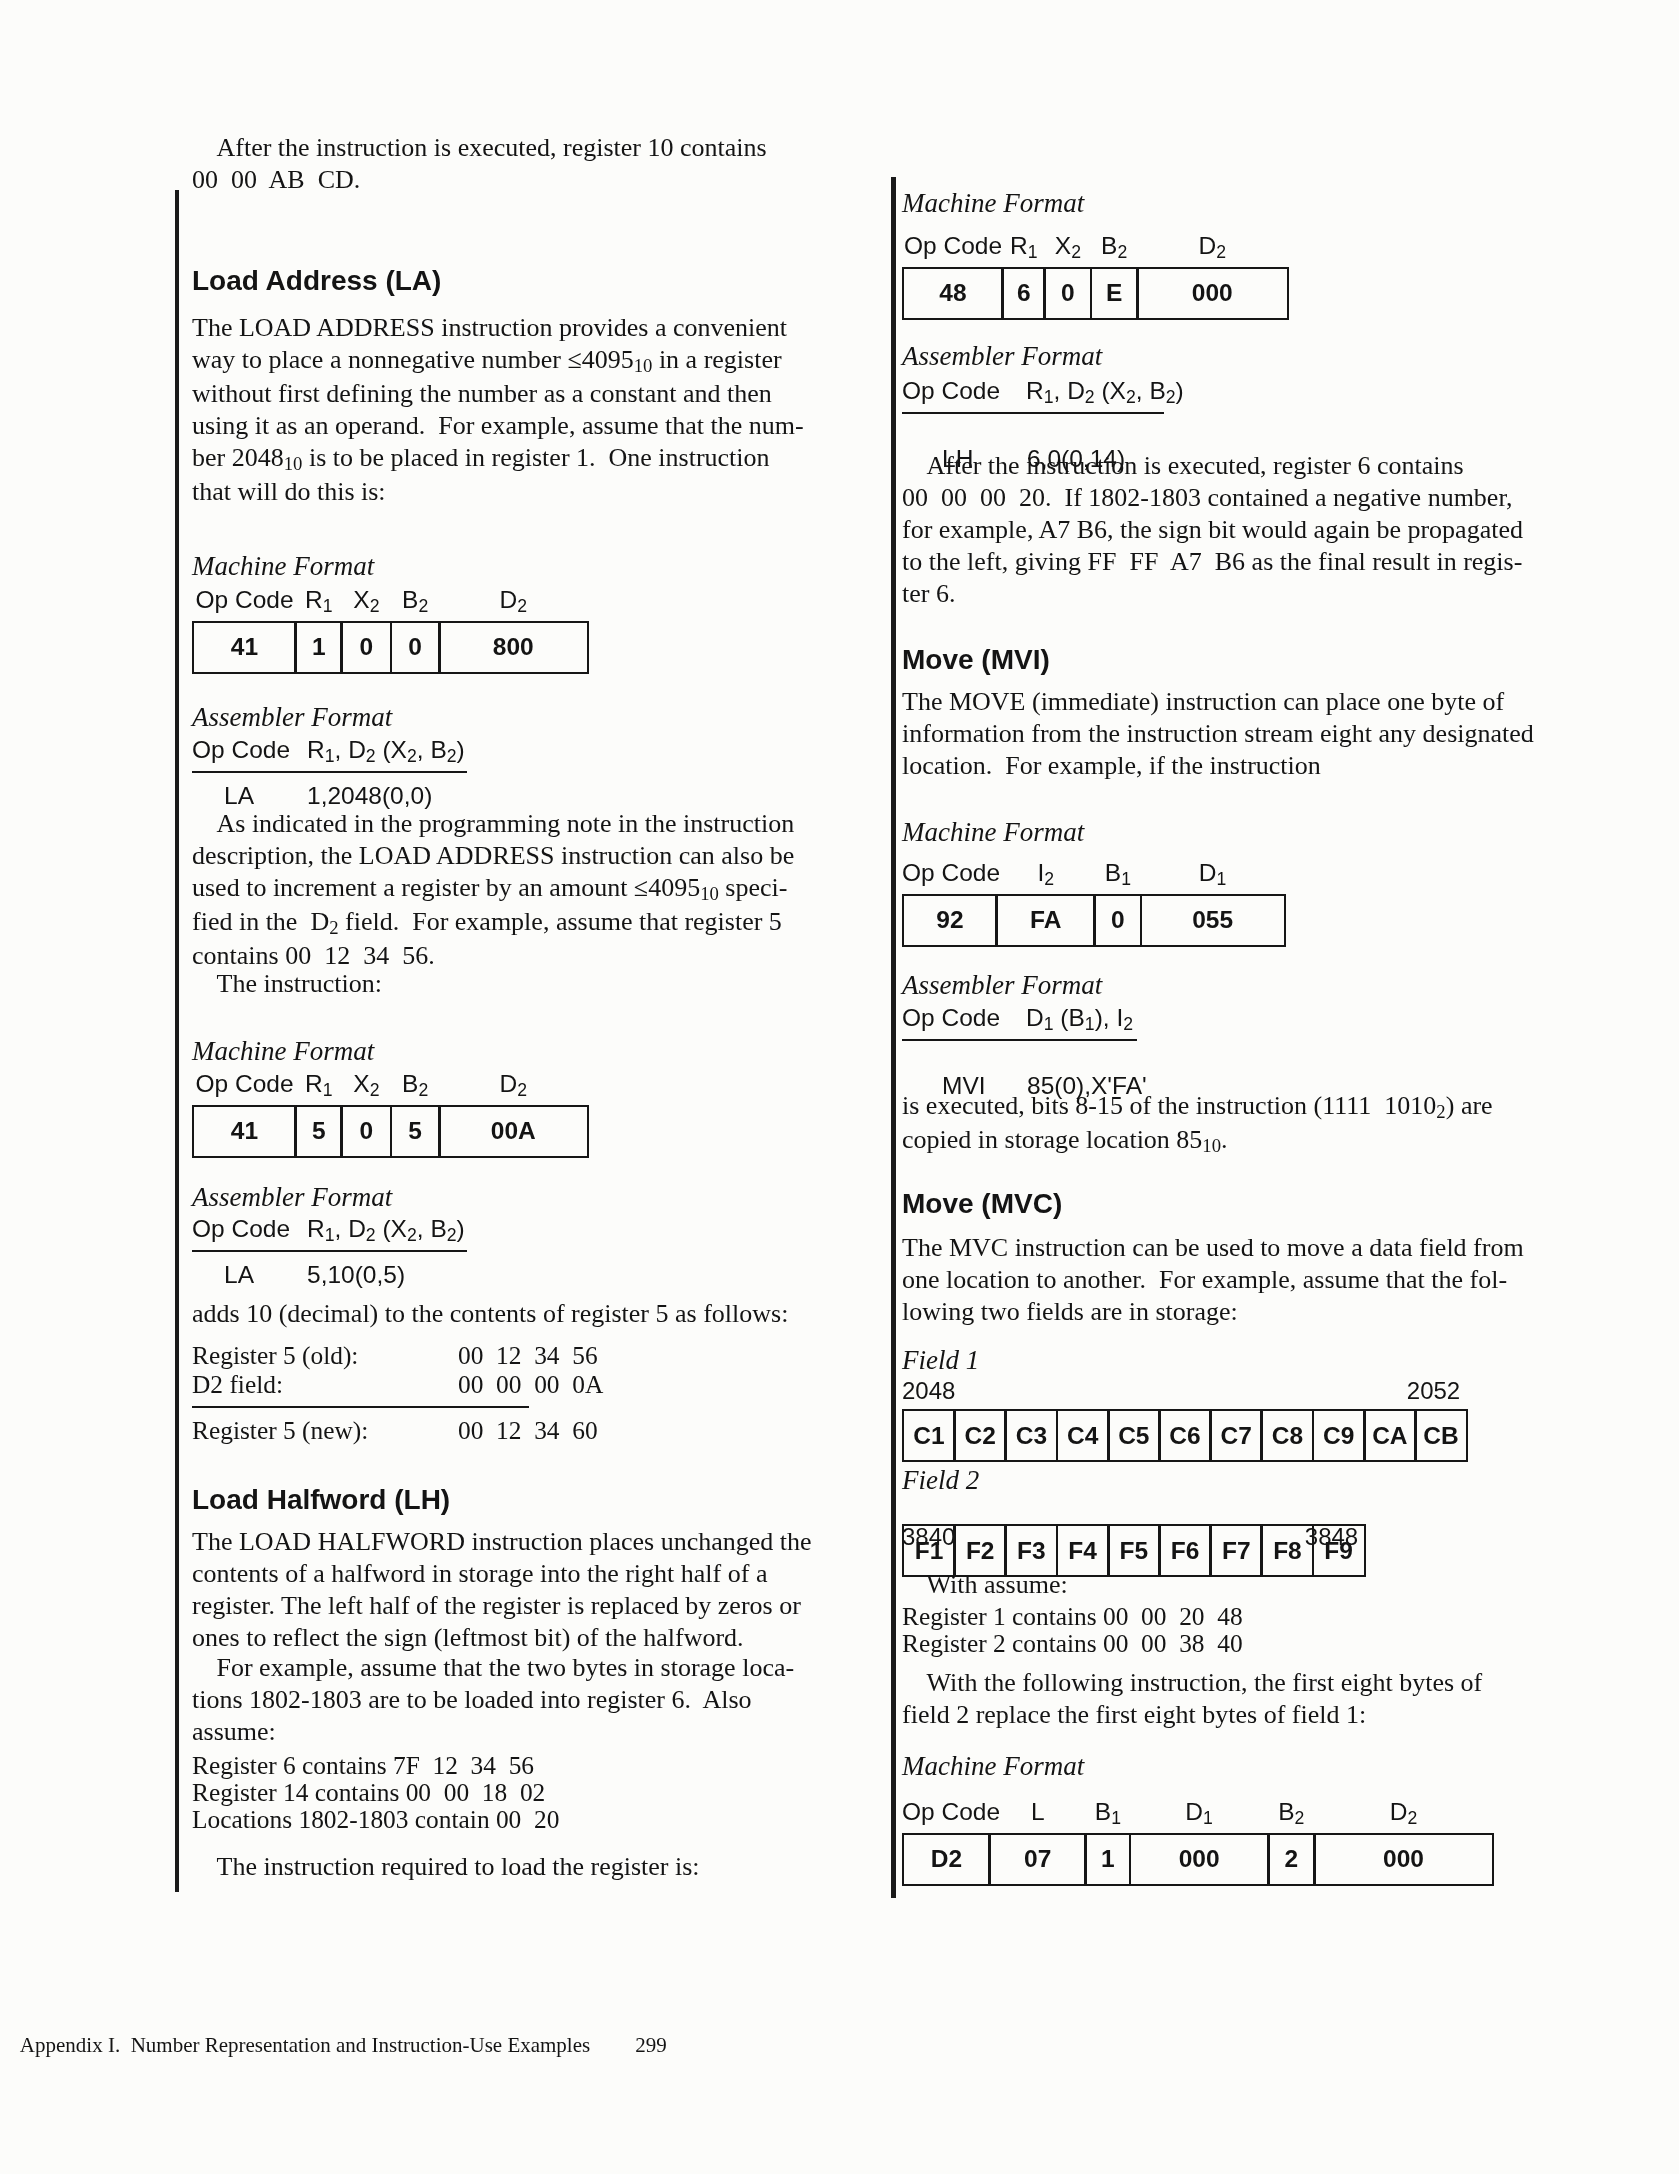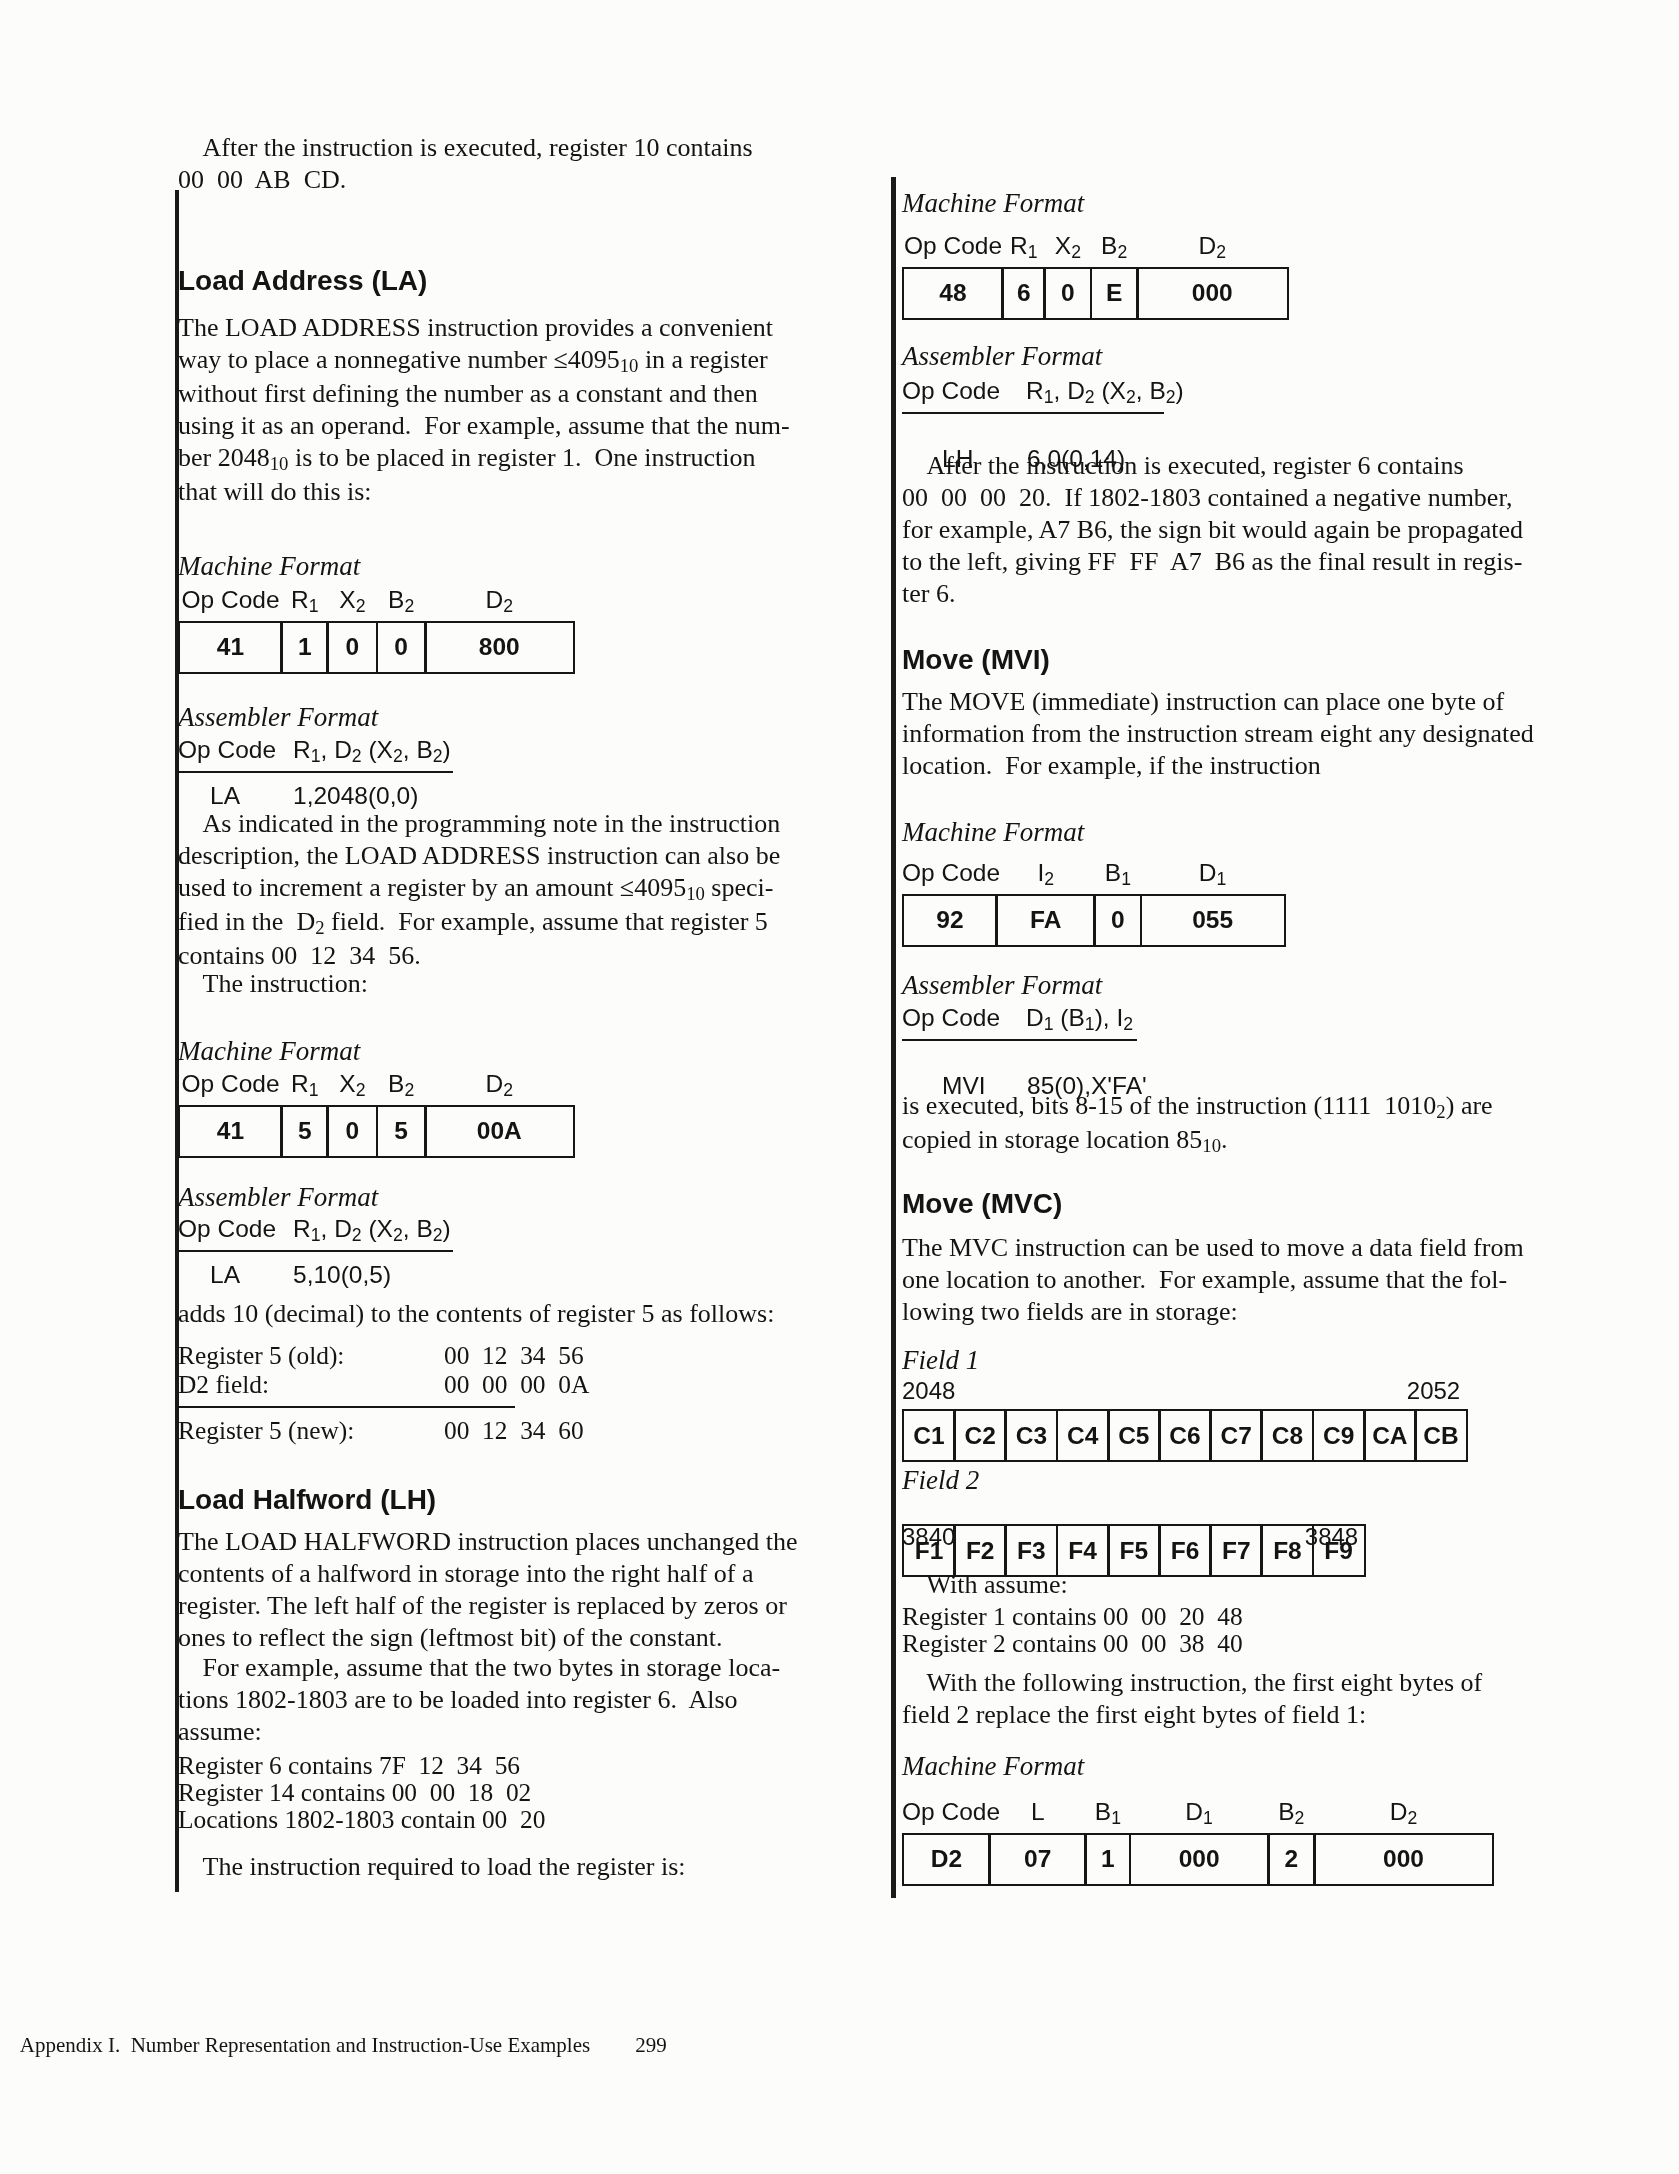"After the instruction is executed, register 10" div.col { left: 178px -> 192px }
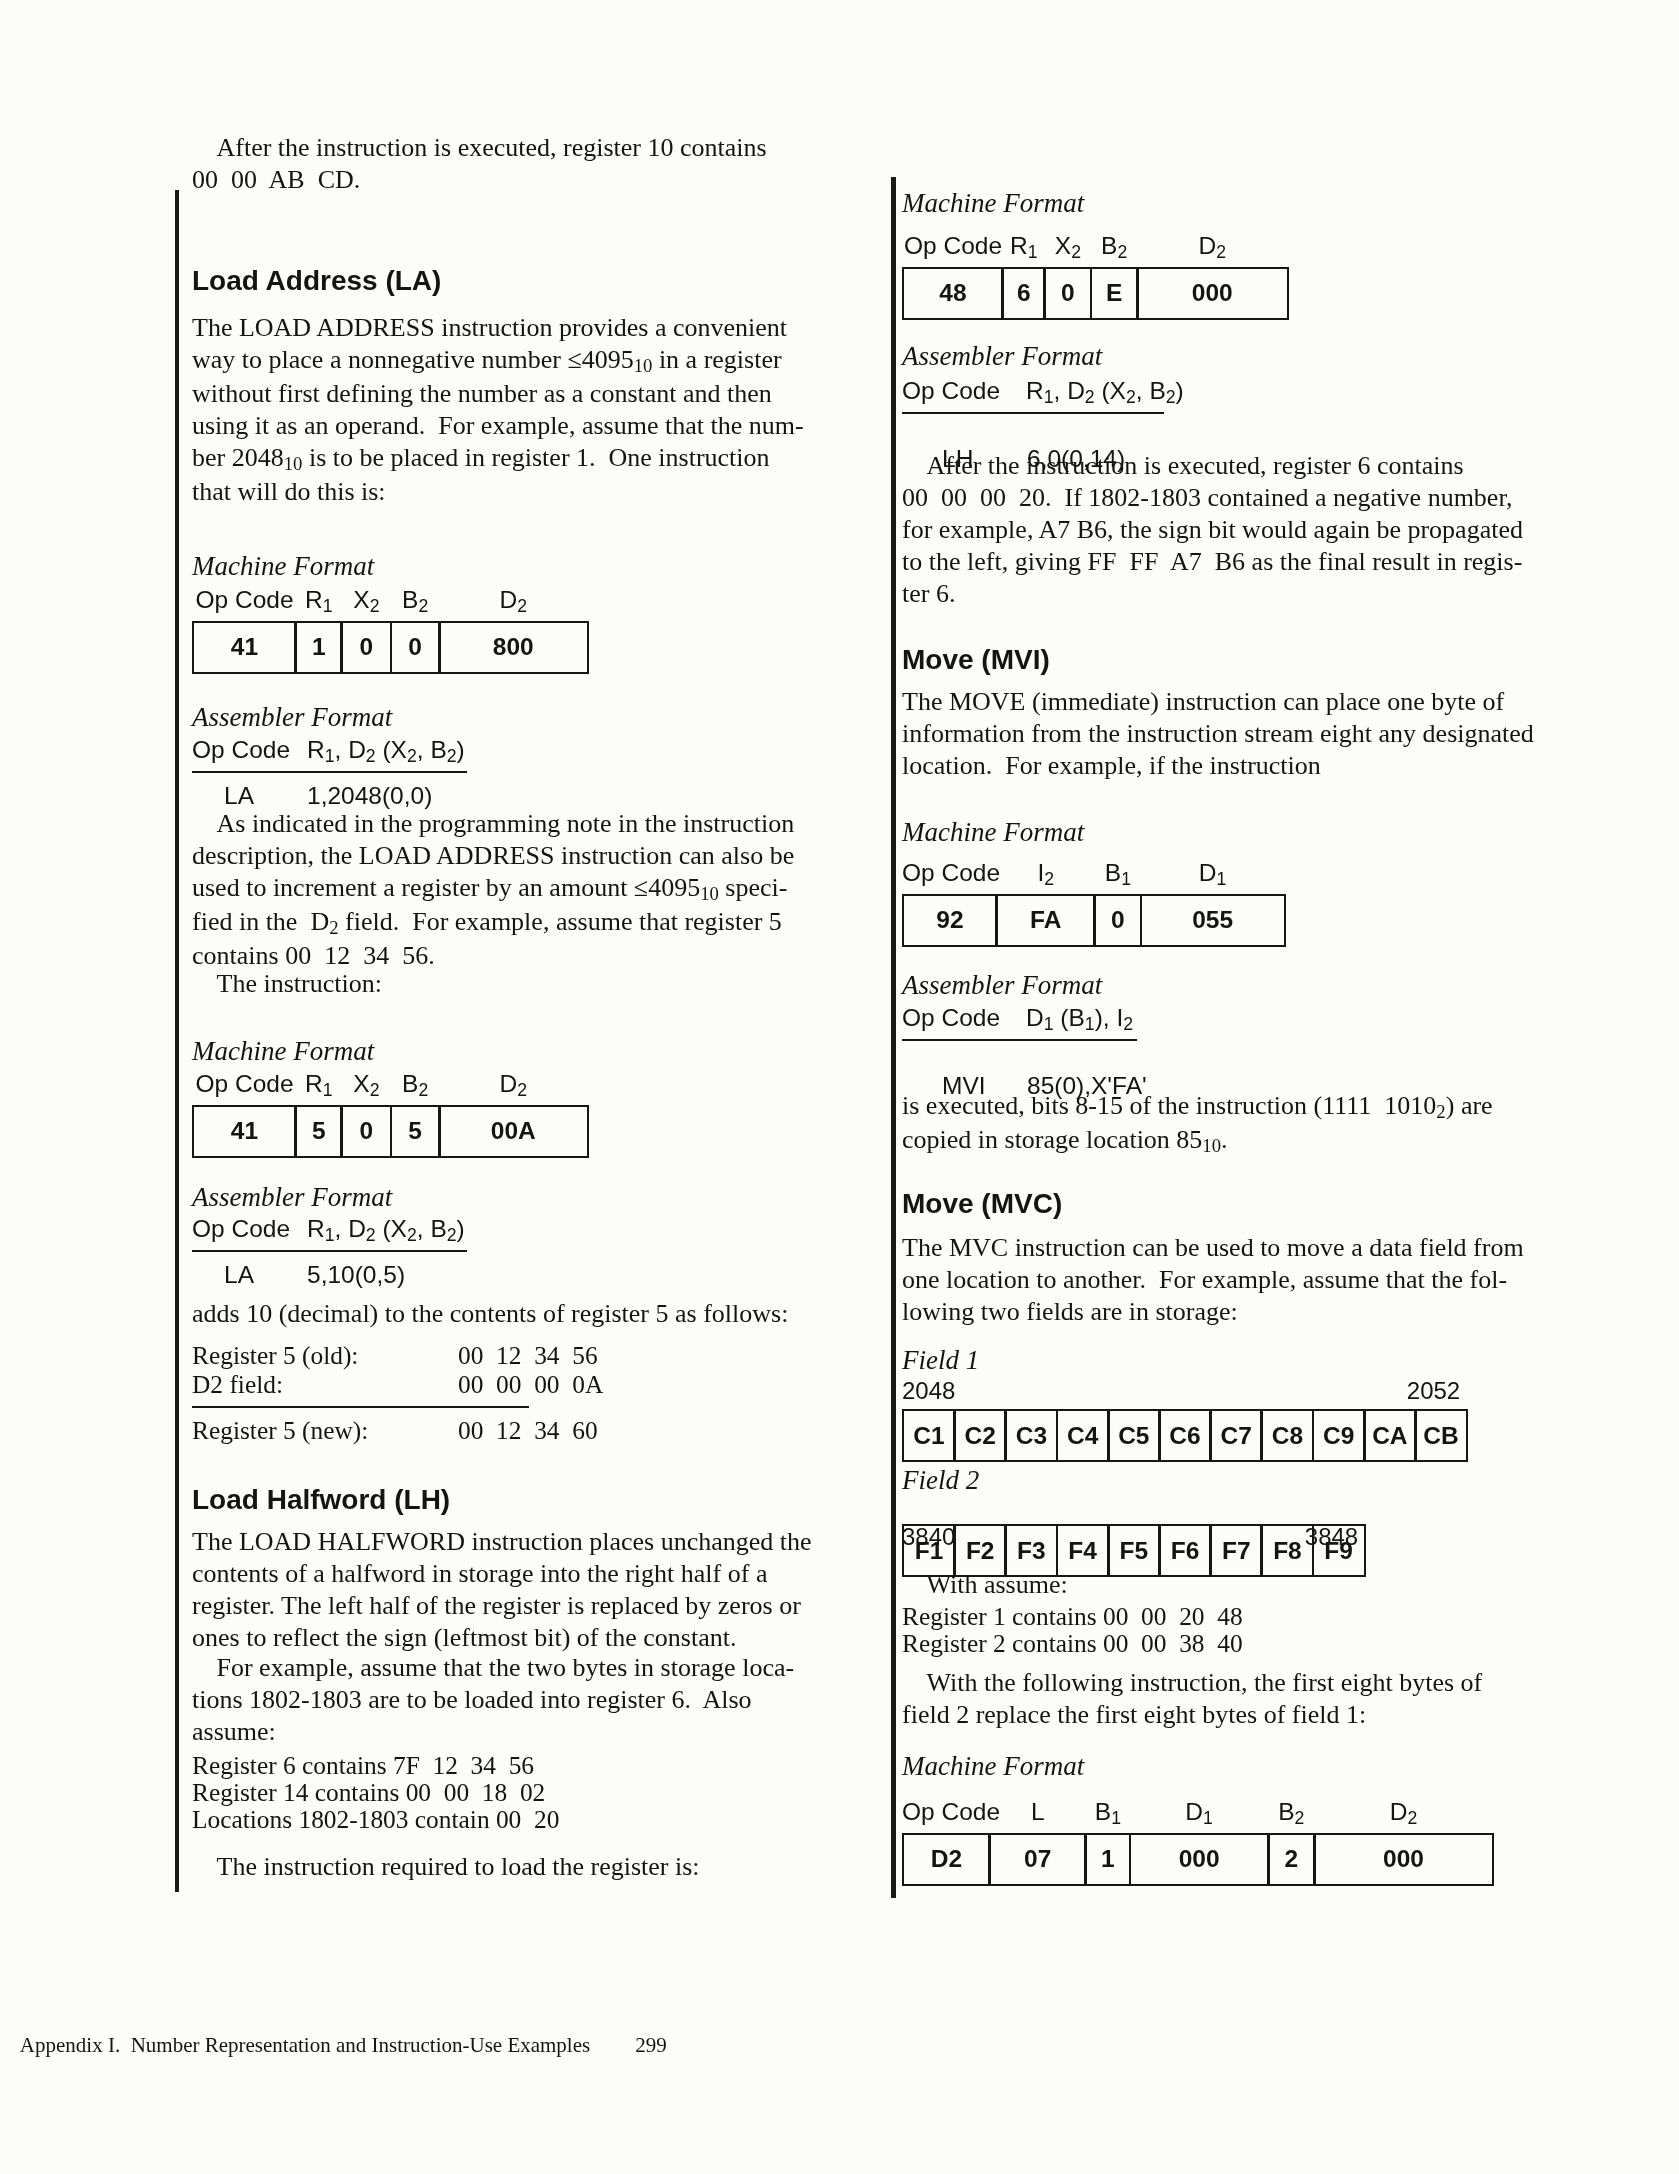"ones to reflect the sign" span { text: constant -> halfword }
